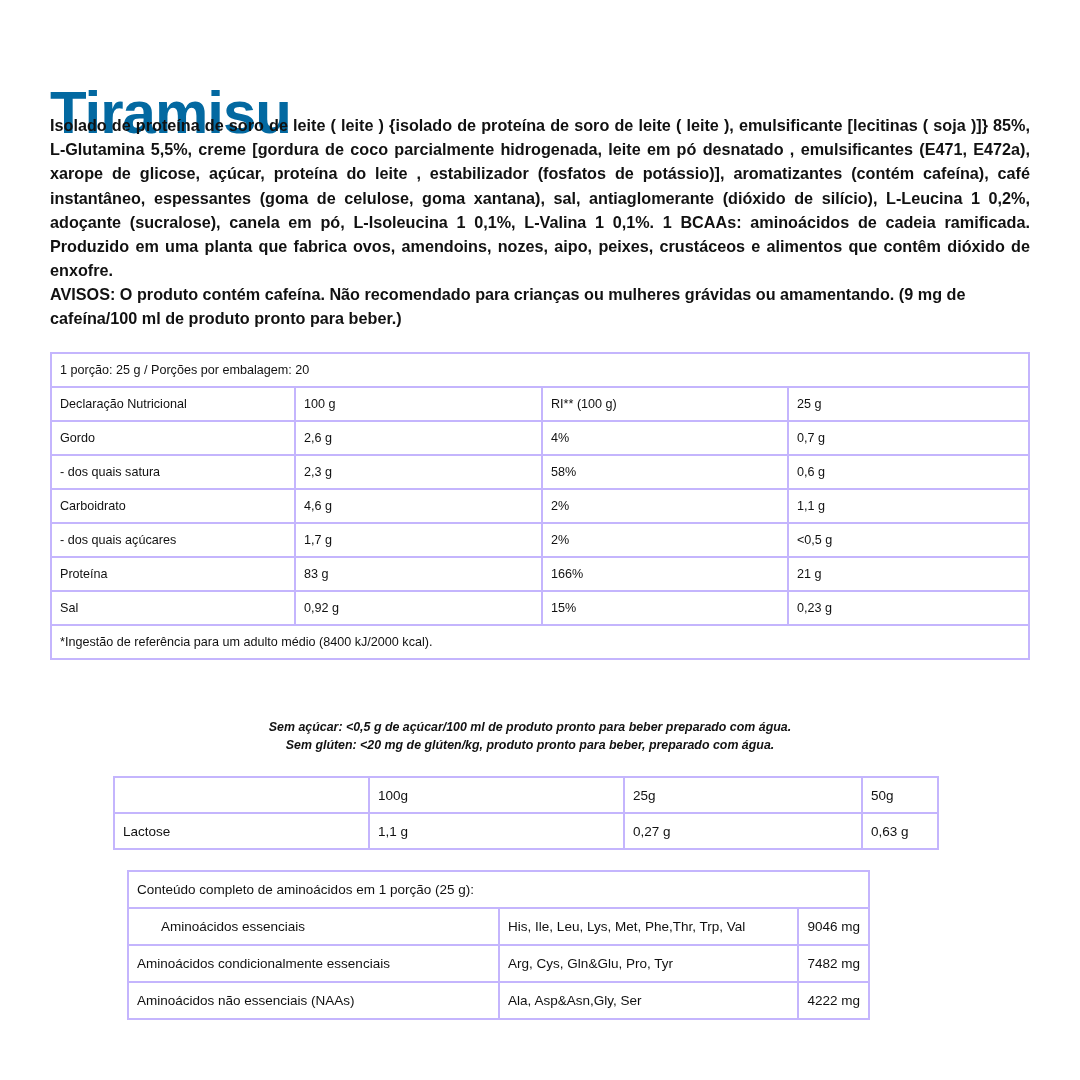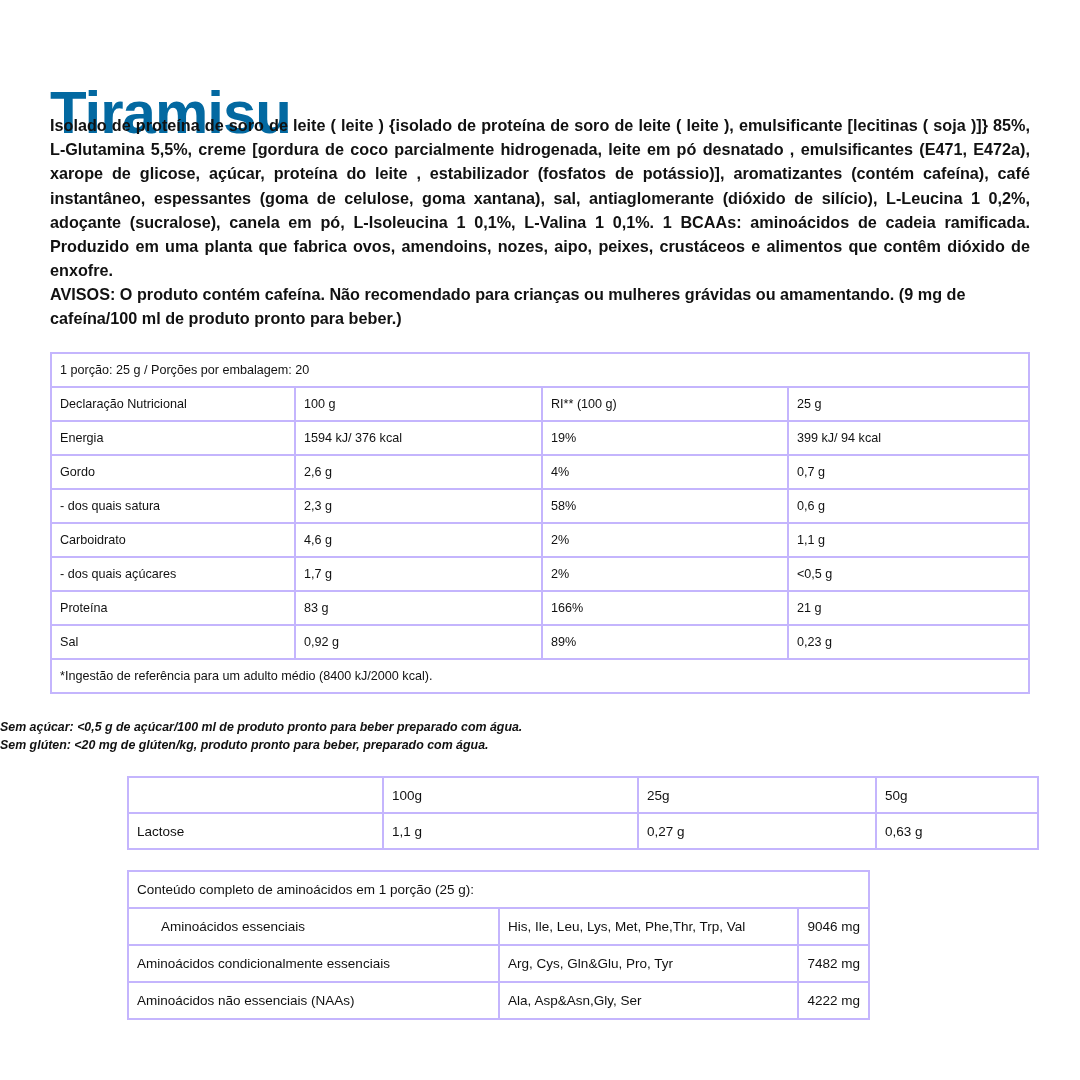"Energia" tr { html: <tr> <td>Energia</td> <td>1594 kJ/ 376 kcal</td> <td>19%</td> <td>399 kJ/ 94 kcal</td> </tr> -> none }
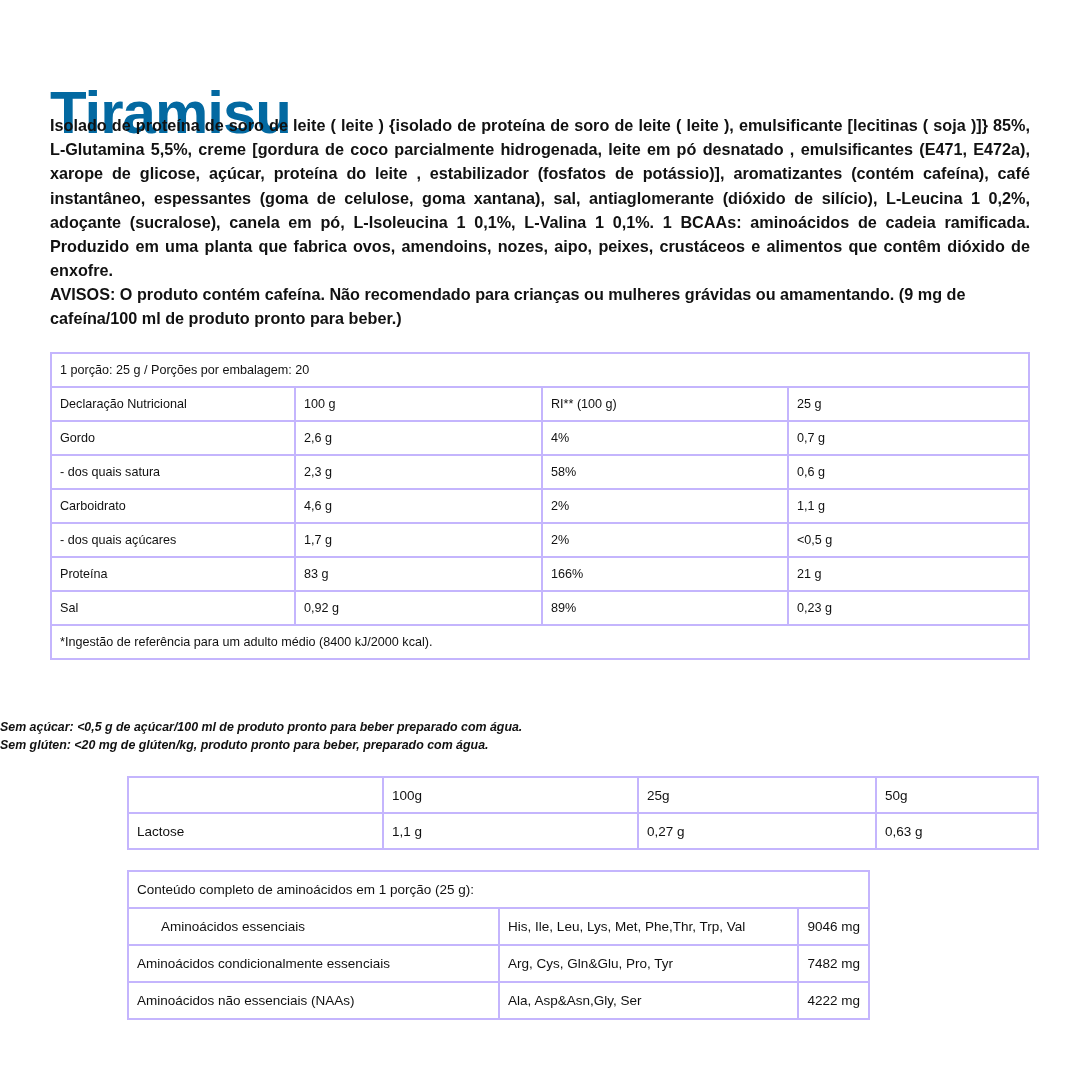"89%" td { text: 89% -> 15% }
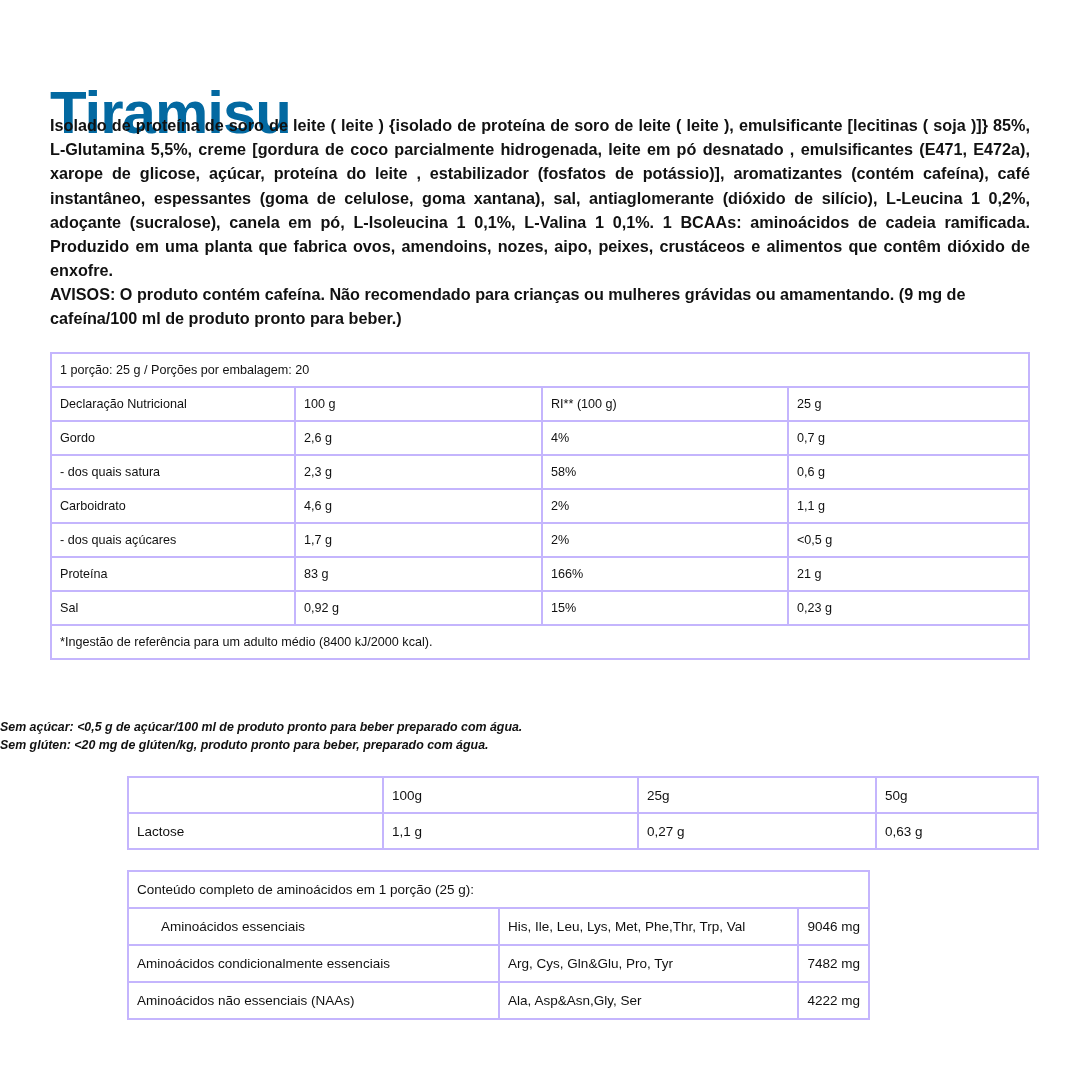"Sem açúcar: <0,5 g de" .notes { text-align: left -> center }
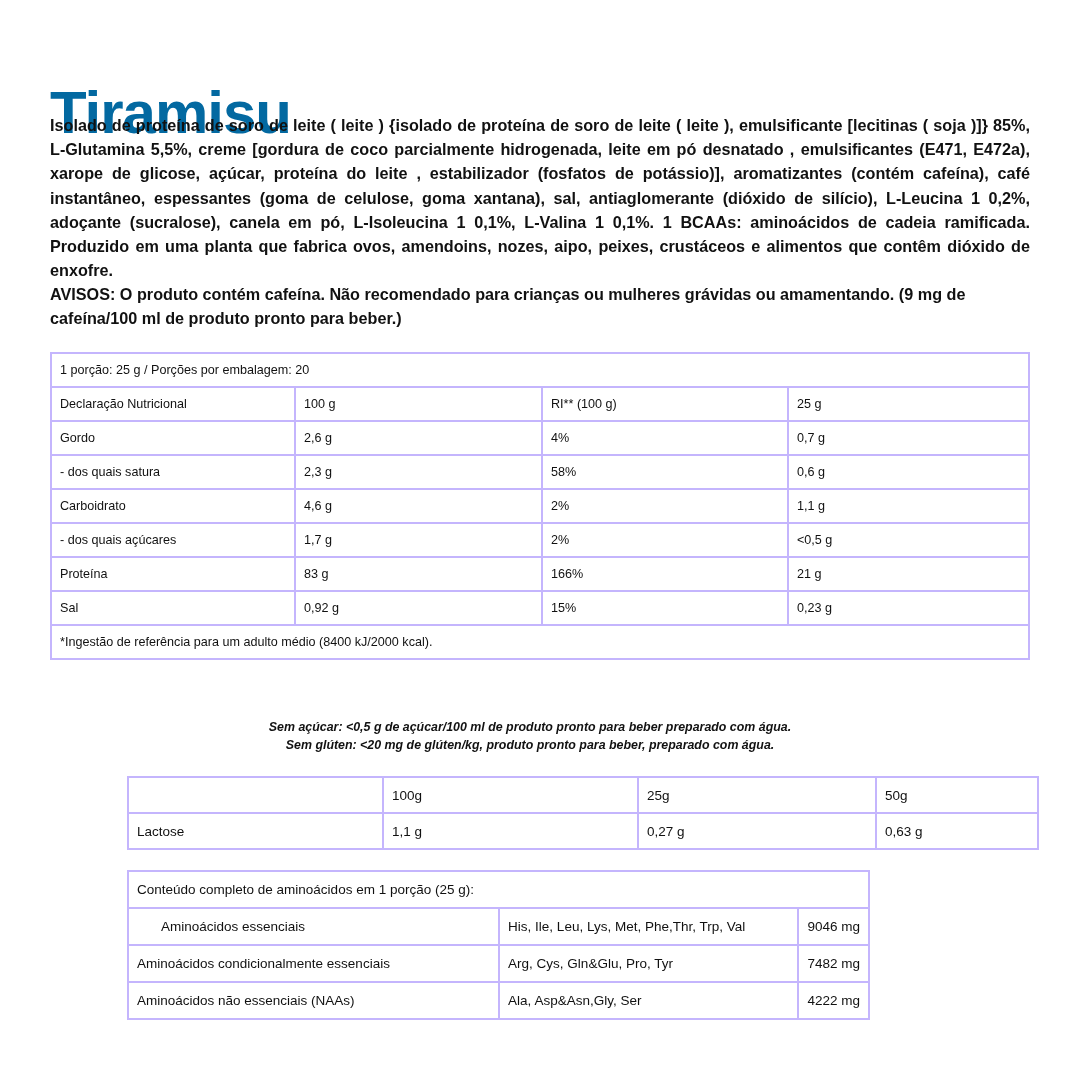"100g" .lactose { left: 127px -> 113px; width: 912px -> 826px }
